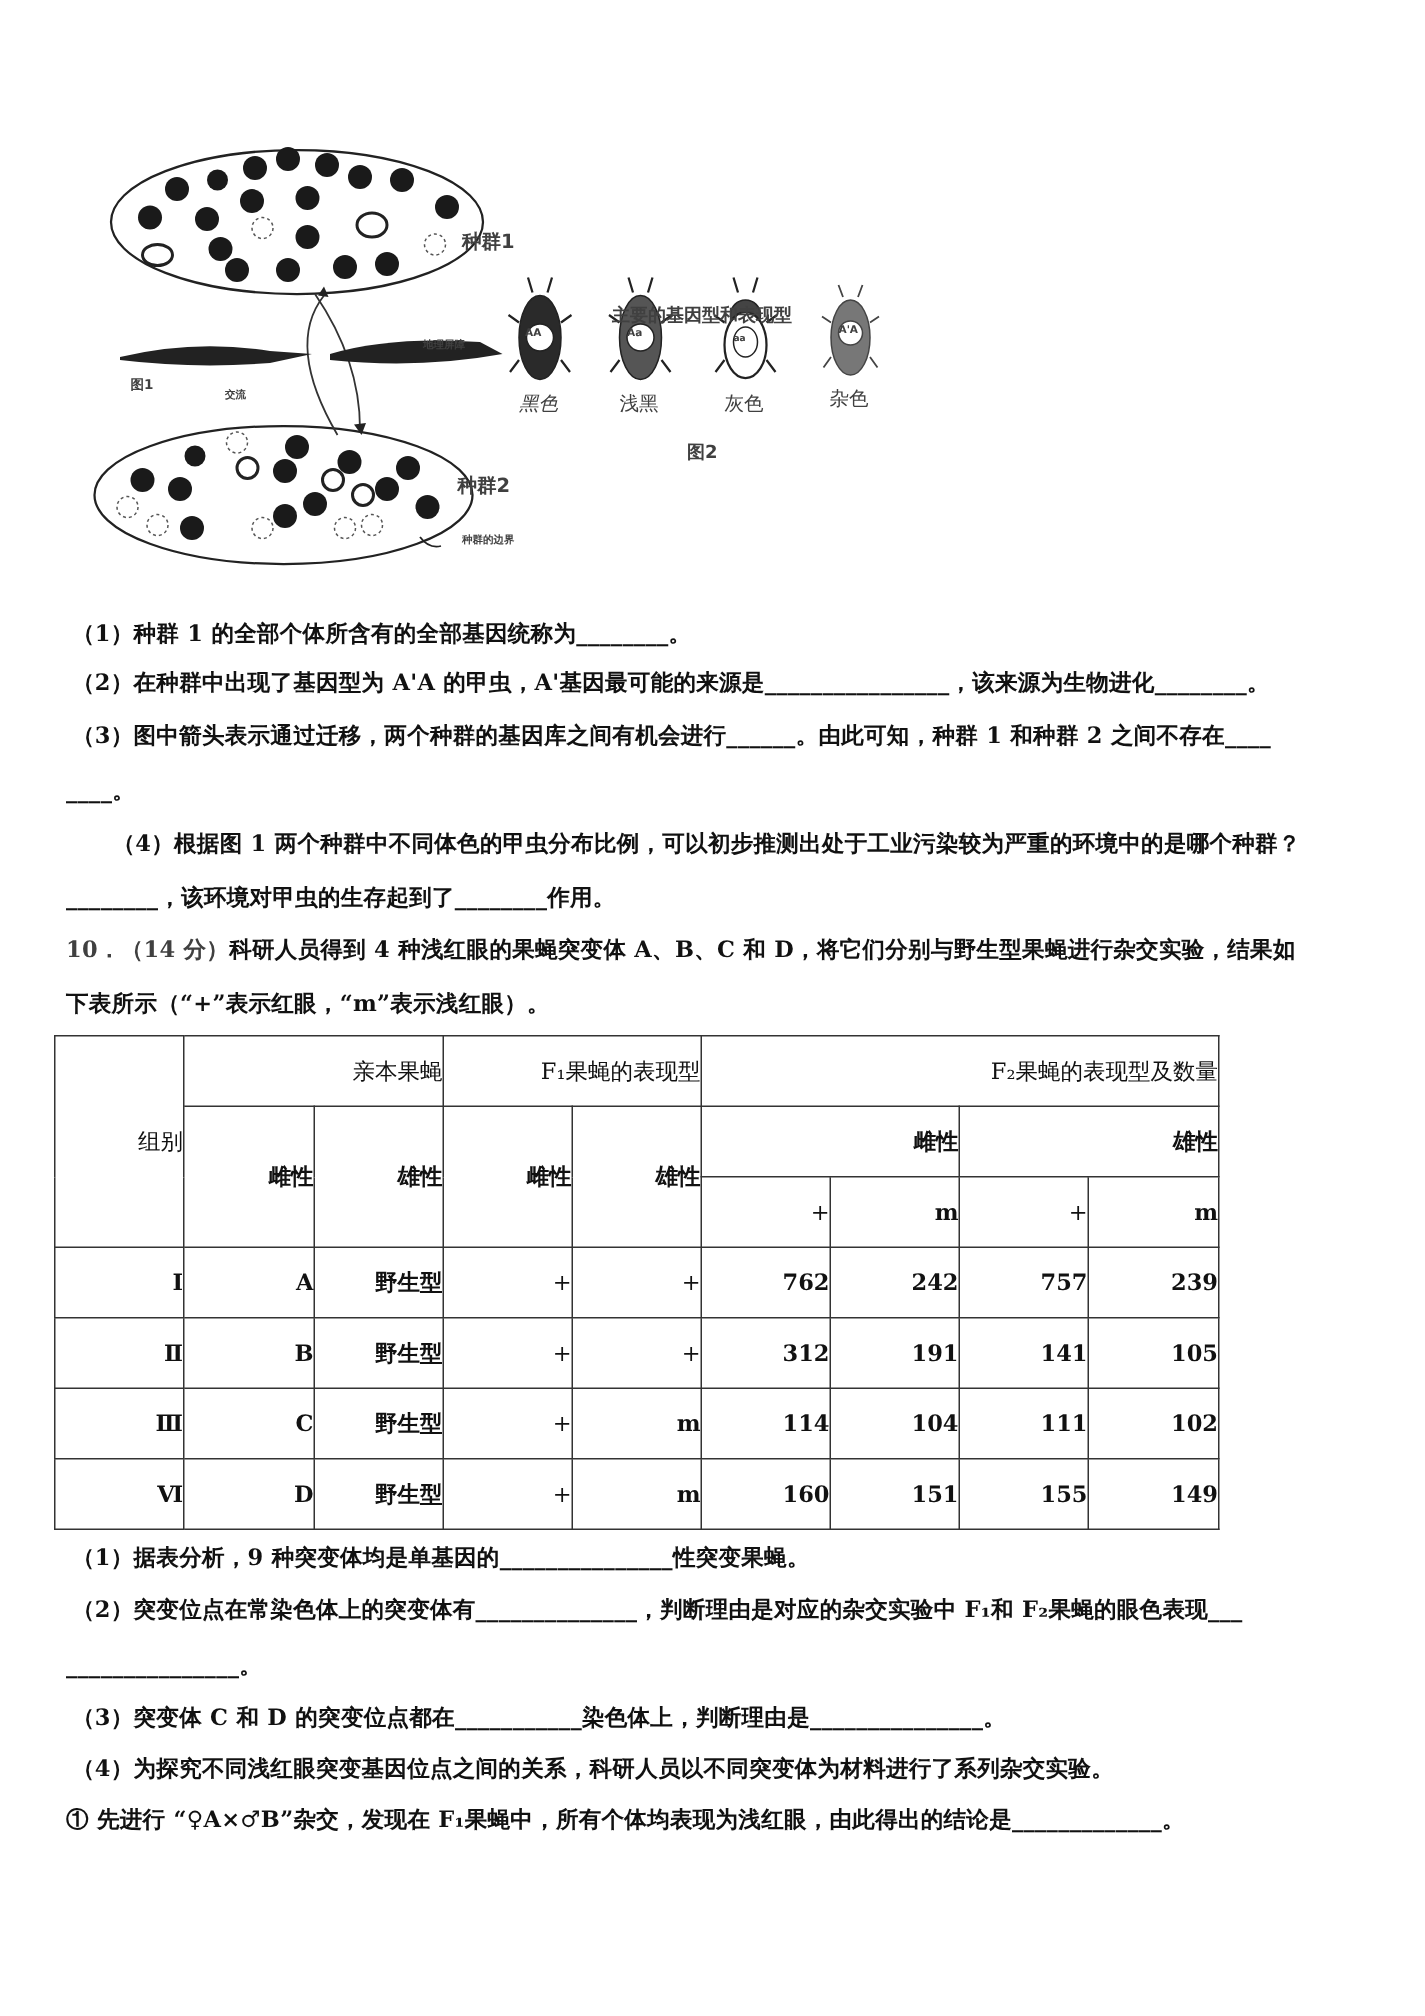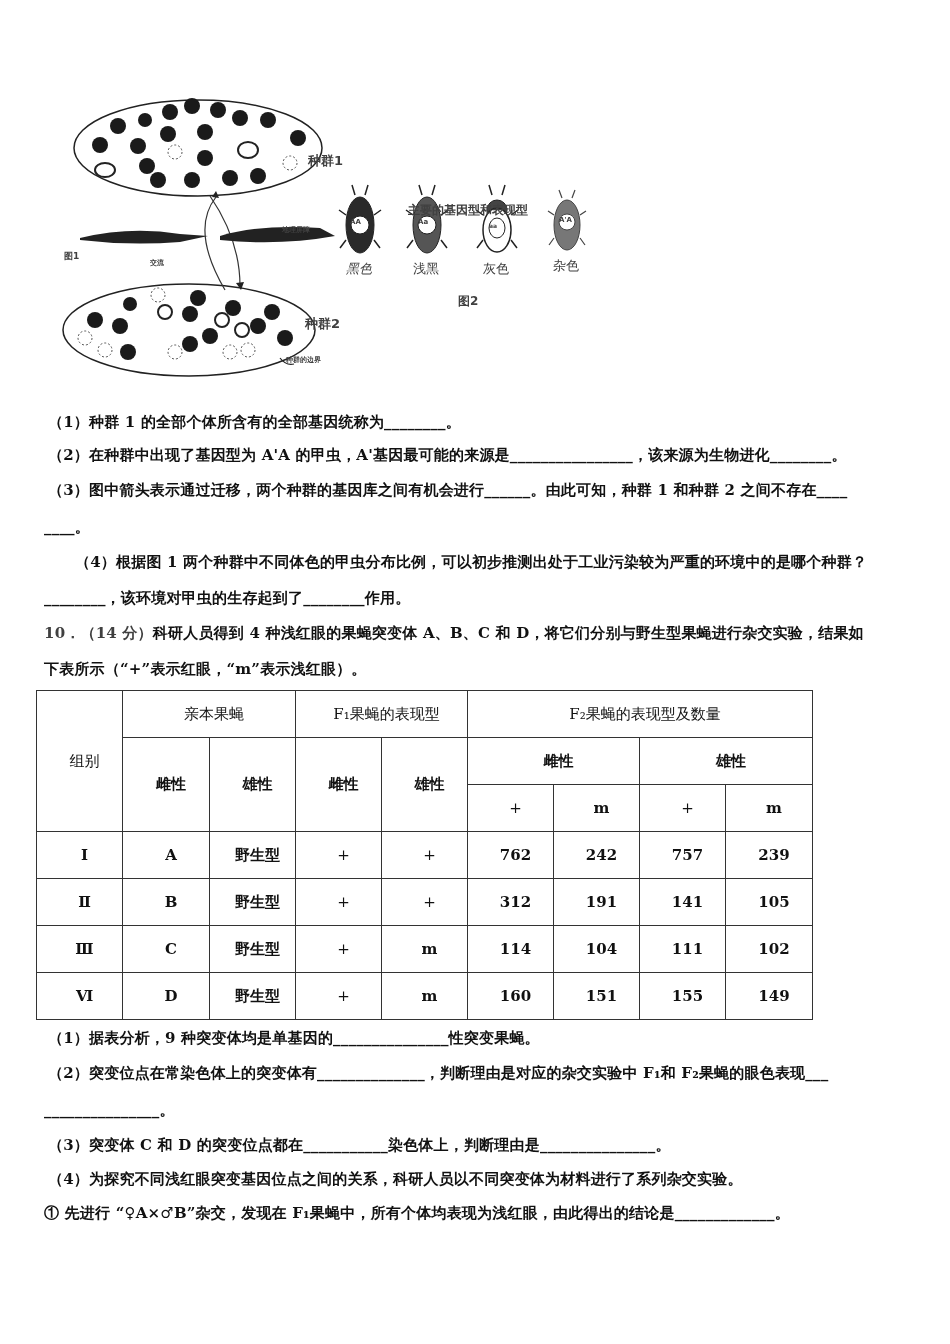"图1" div.fig-label { left: 4px -> 27px }
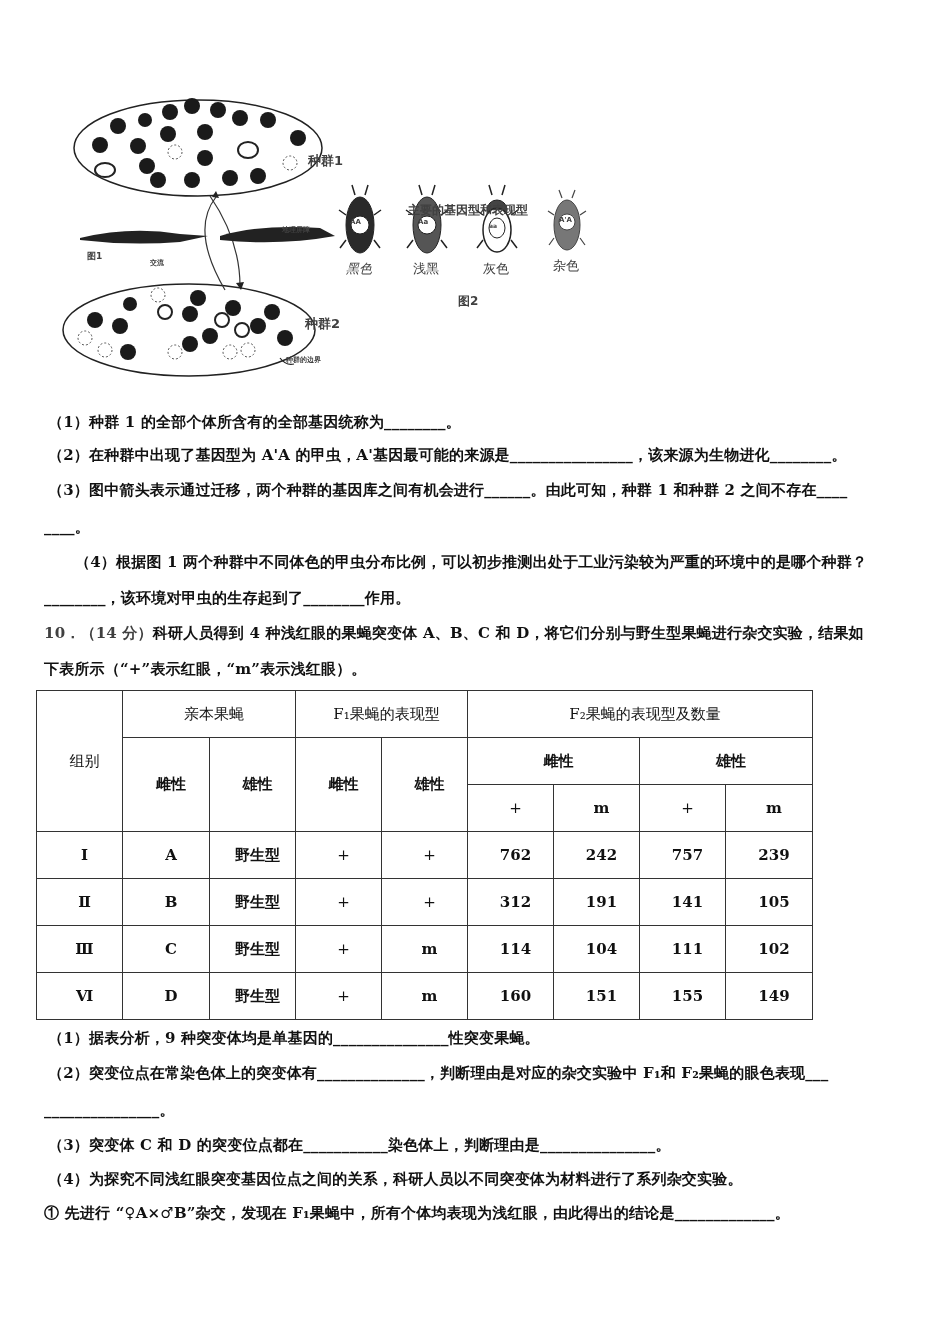"种群的边界" div.fig-label { left: 246px -> 268px }
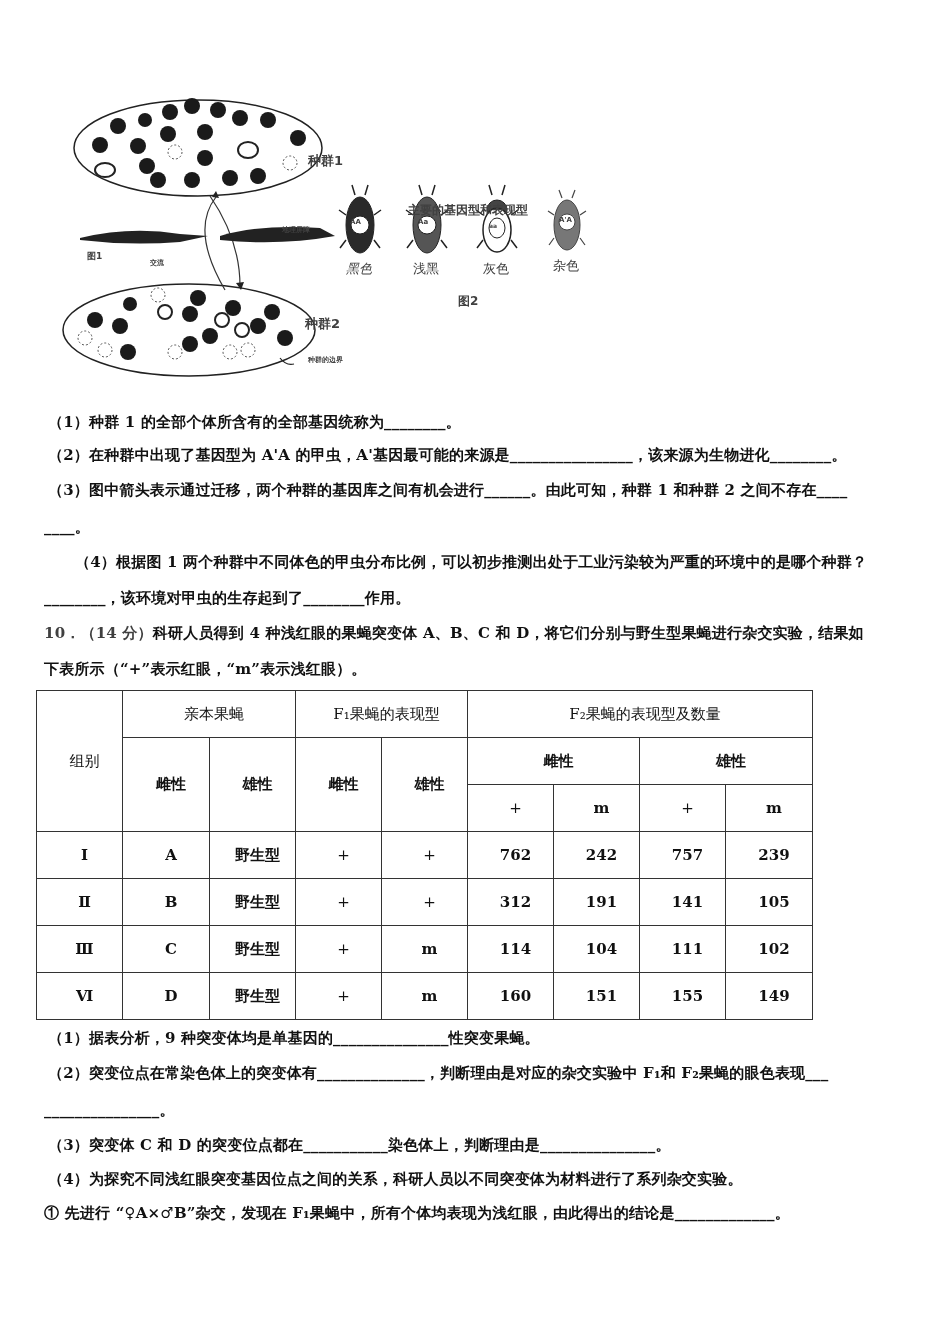"亲本果蝇" table.data td { text-align: center -> right }
